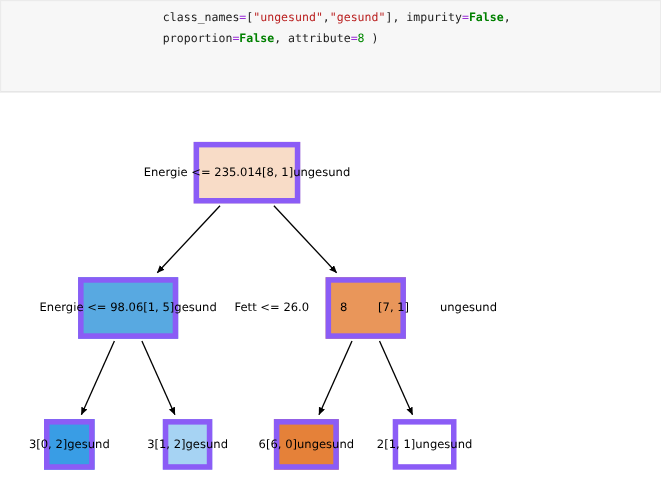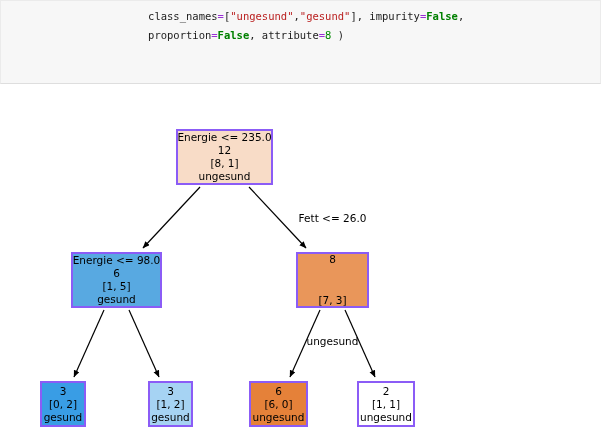"Energie <= 235.0" .tree-node { border: 2px solid #8b5cf6 -> 5px solid #8b5cf6; flex-direction: column -> row }
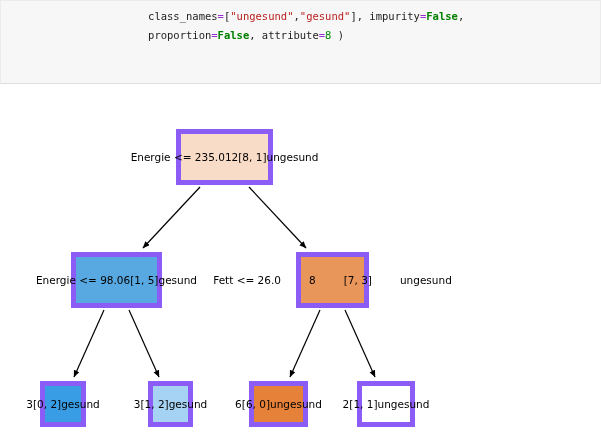"12" span { text: 12 -> 14 }
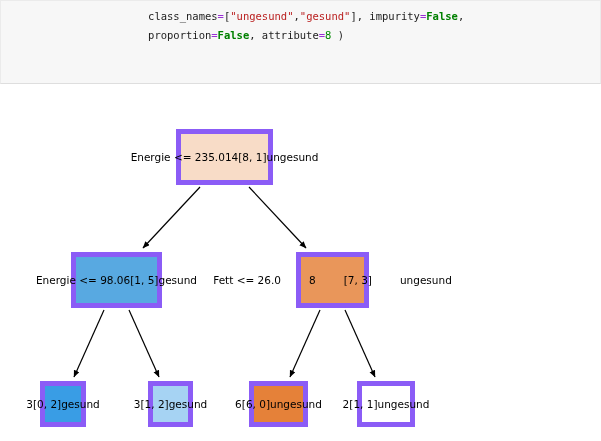"[7, 3]" span { text: 3 -> 1 }
